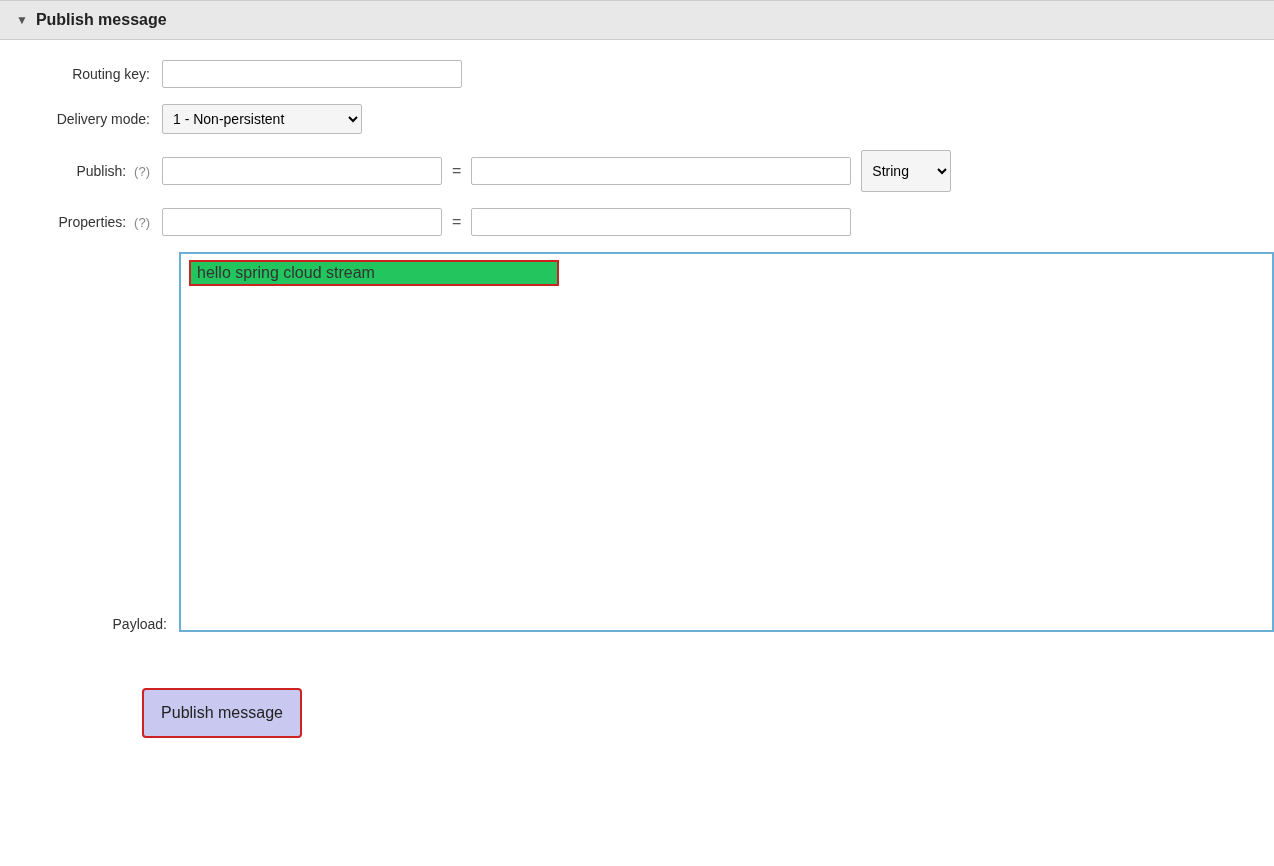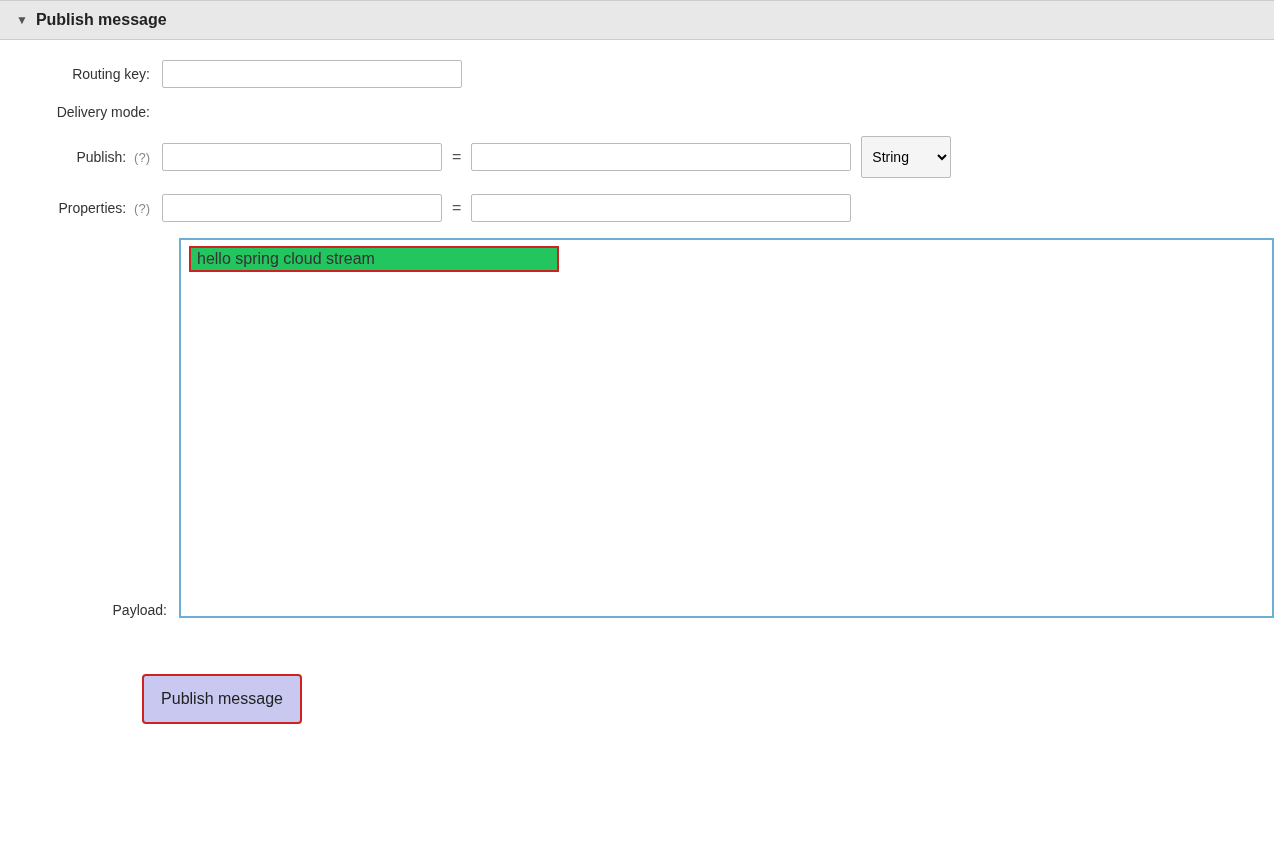"1 - Non-persistent" select.select-input { html: none -> <select> <option>1 - Non-persistent</option> <option>2 - Persistent</option> </select> }
